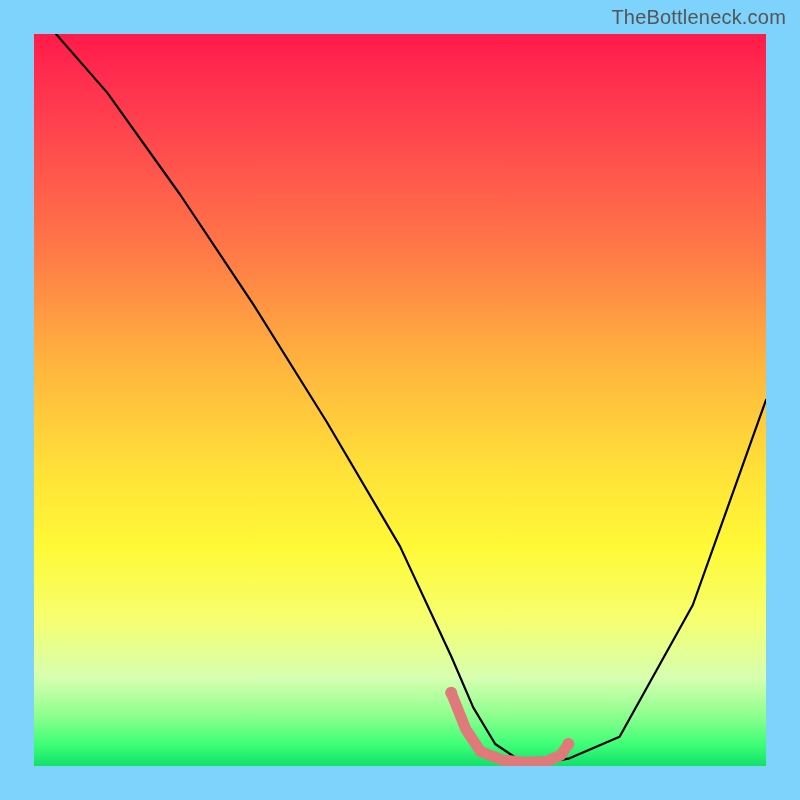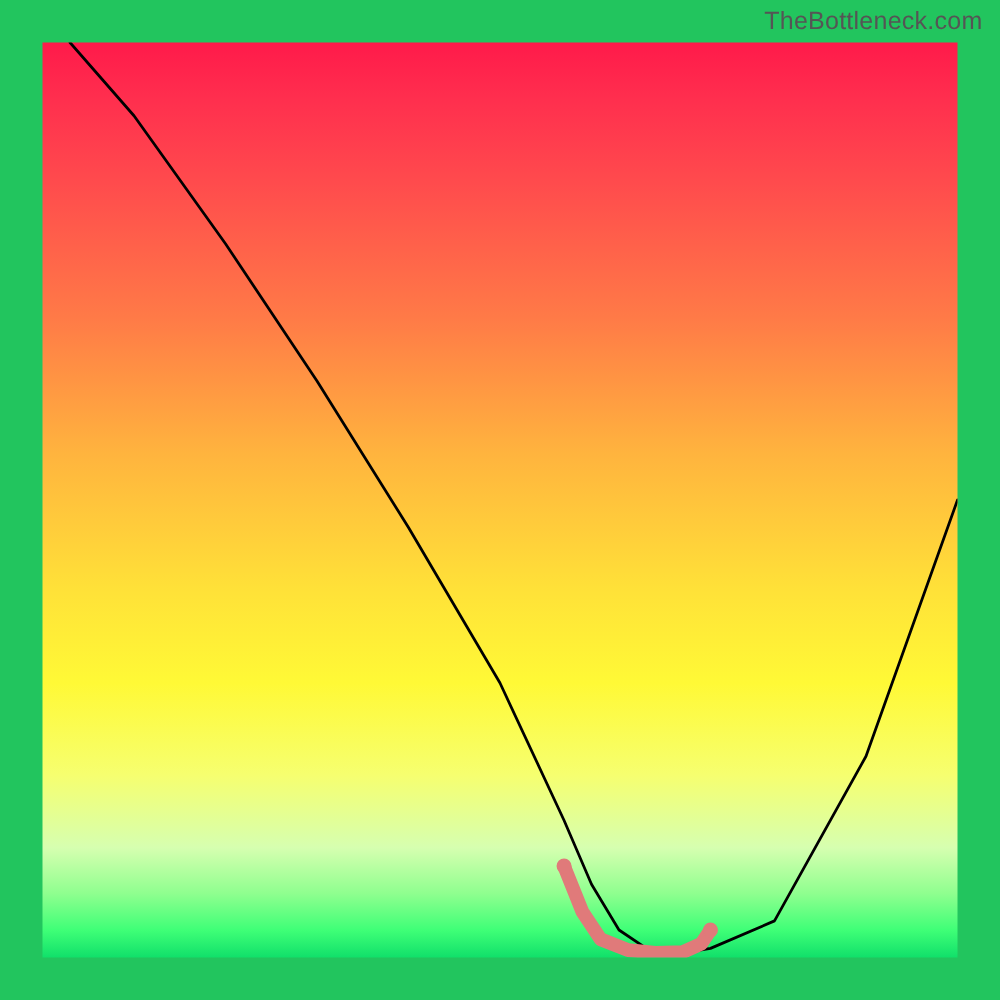"TheBottleneck.com" .frame { background: #22c55e -> #7dd3fc }
